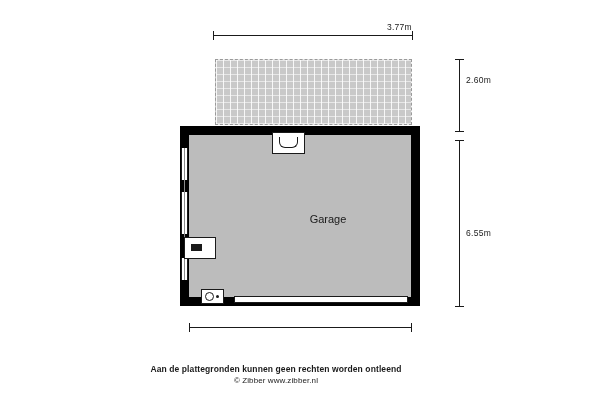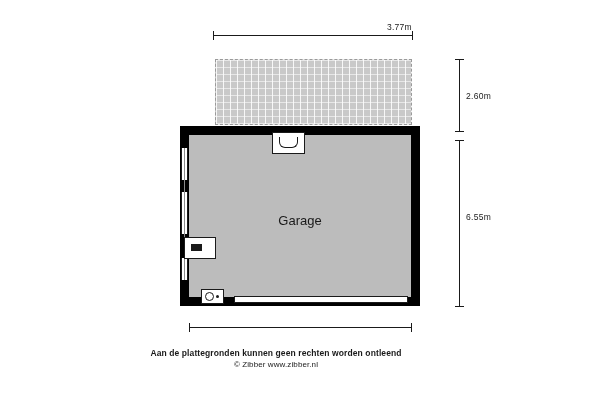"2.60m" div.dim-label { top: 91px -> 75px }
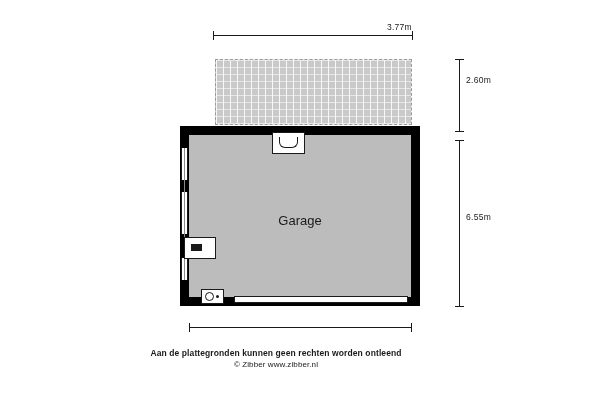"Garage" .room-label { font-size: 13px -> 11px; padding-left: none -> 28px }
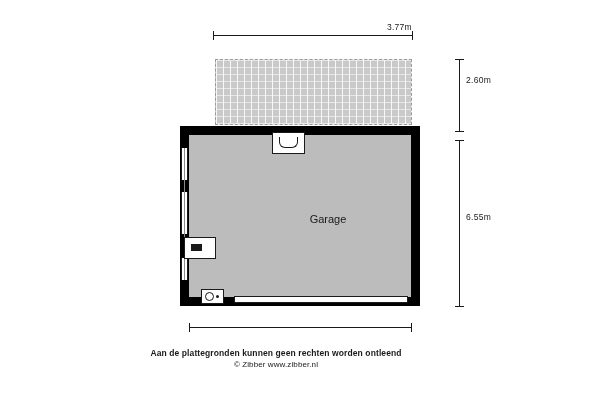"6.55m" div.dim-label { top: 212px -> 228px }
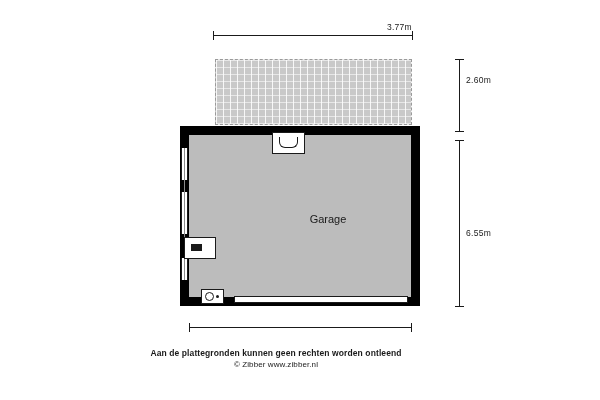"Aan de plattegronden kunnen geen" .footer { margin-top: none -> 16px }
